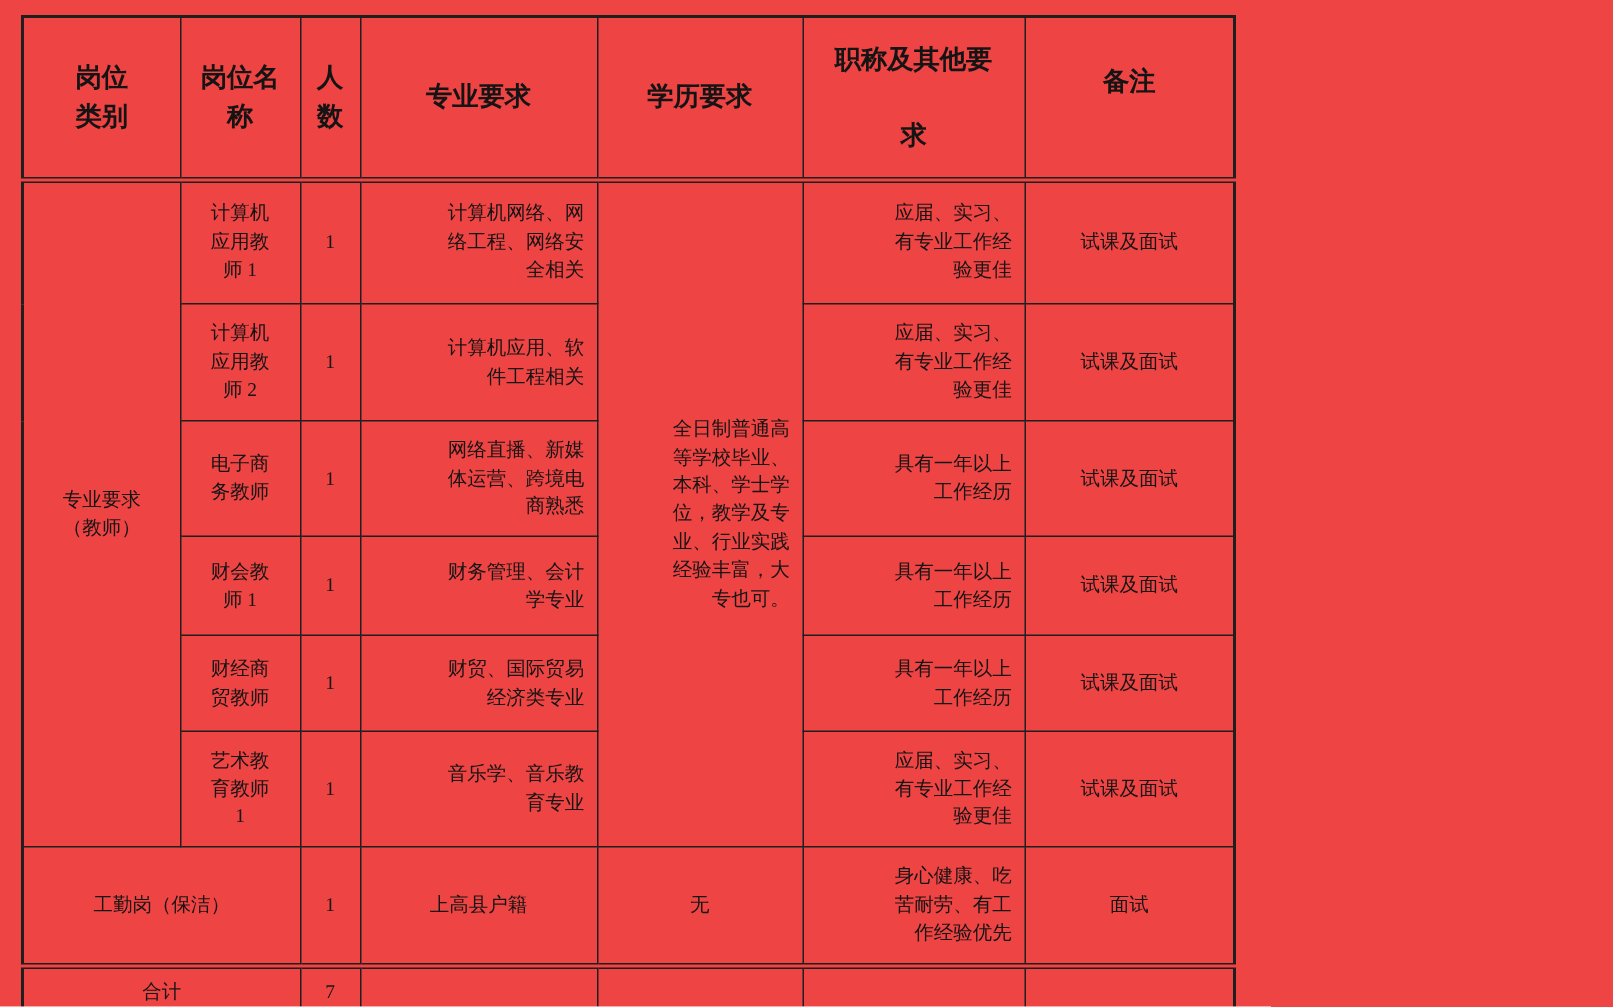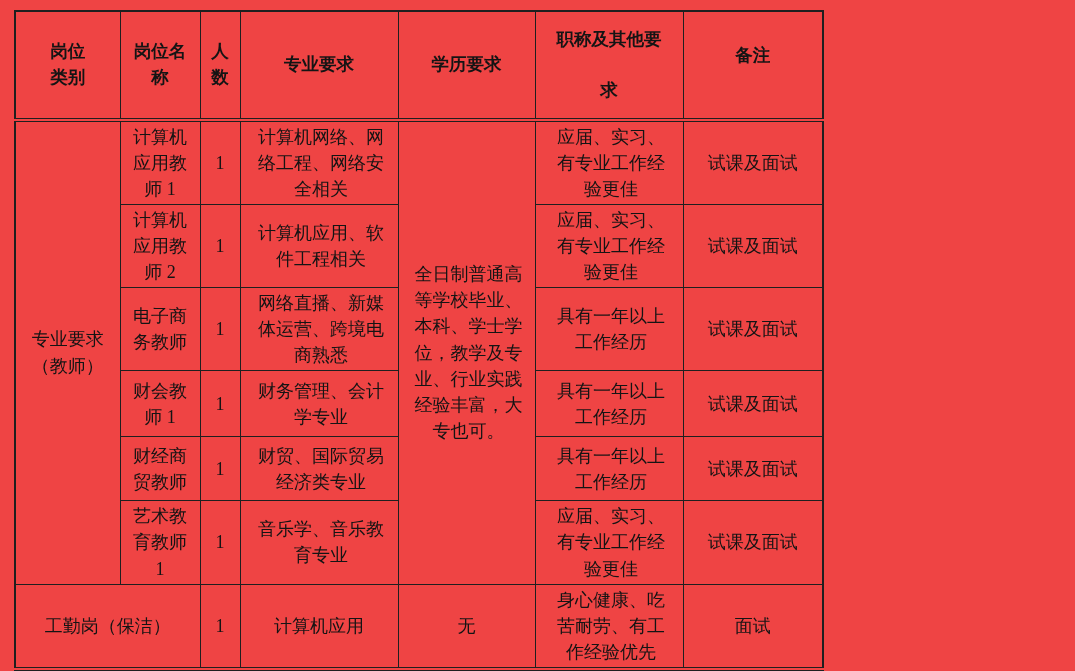"计算机" td, th { font-size: 18px -> 13px }
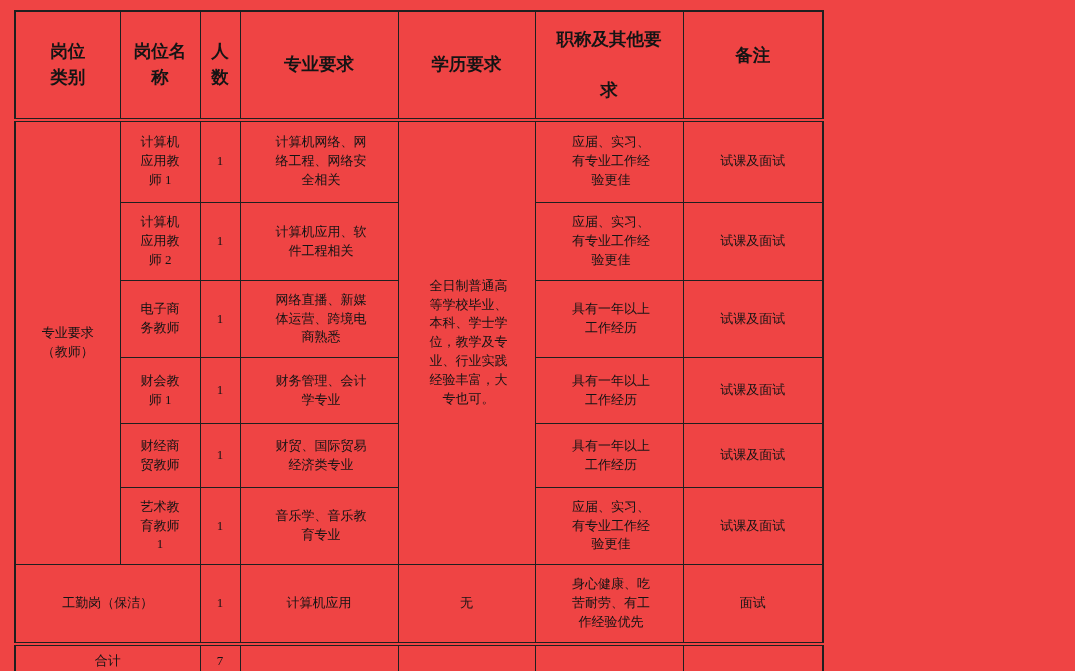"计算机网络、网" td.left { text-align: center -> right }
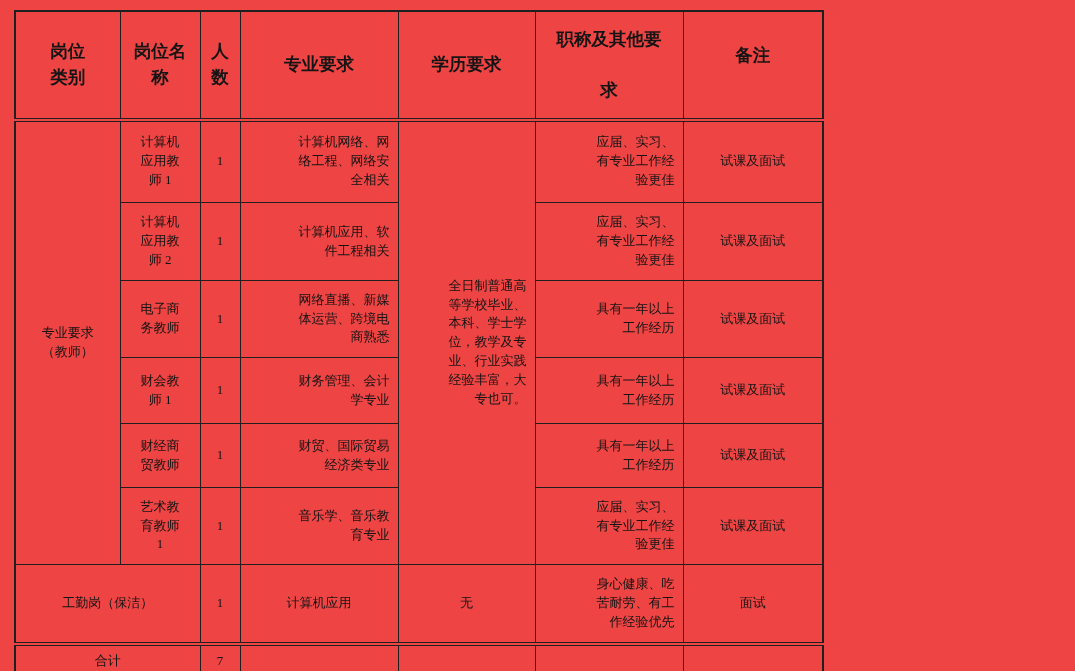"计算机应用" td.center { text: 计算机应用 -> 上高县户籍 }
